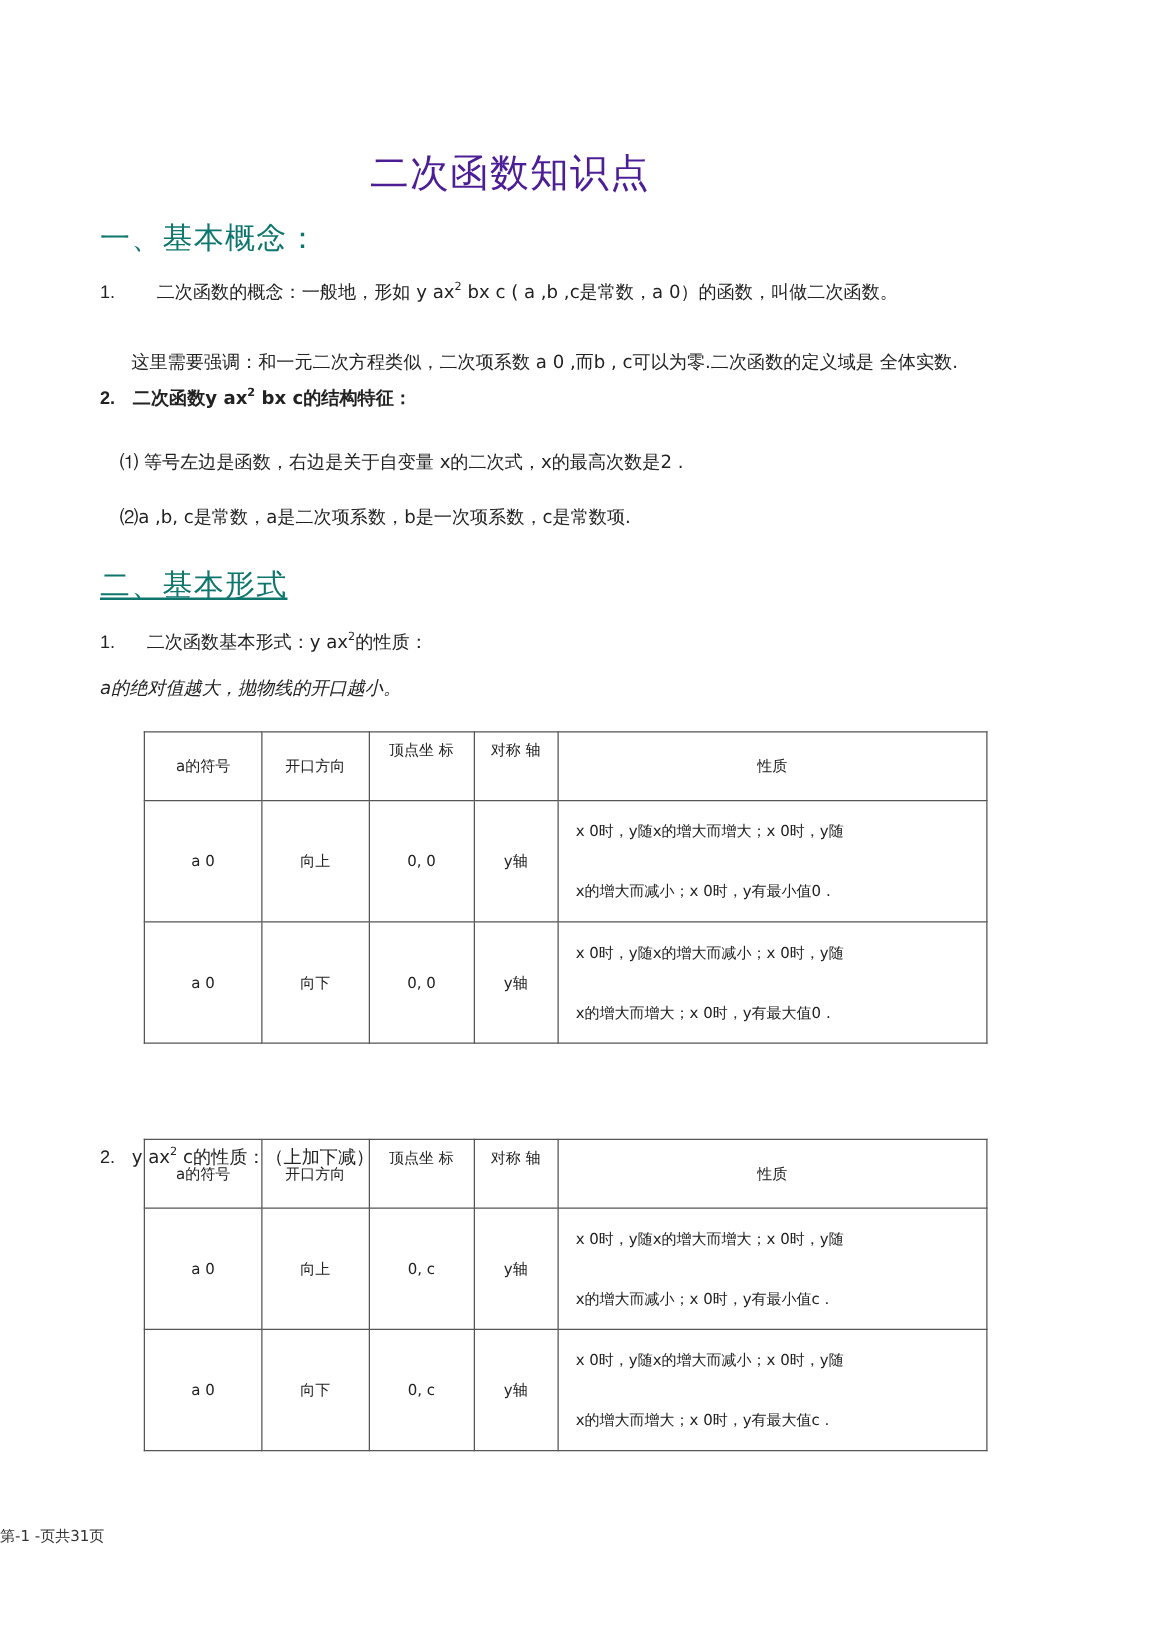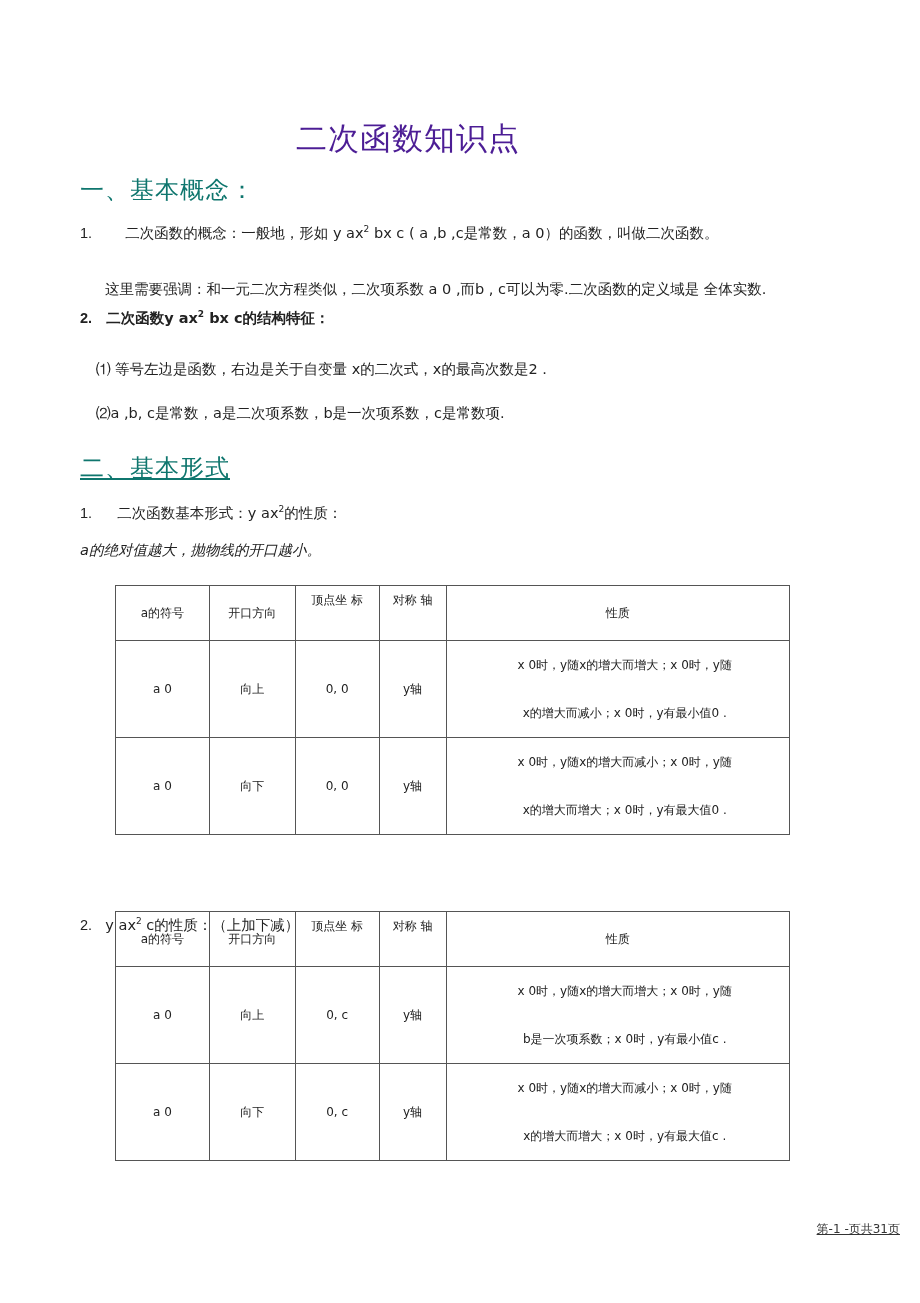"x 0时，y随x的增大而增大；x 0时，y随" table.props td.prop { text-align: center -> left }
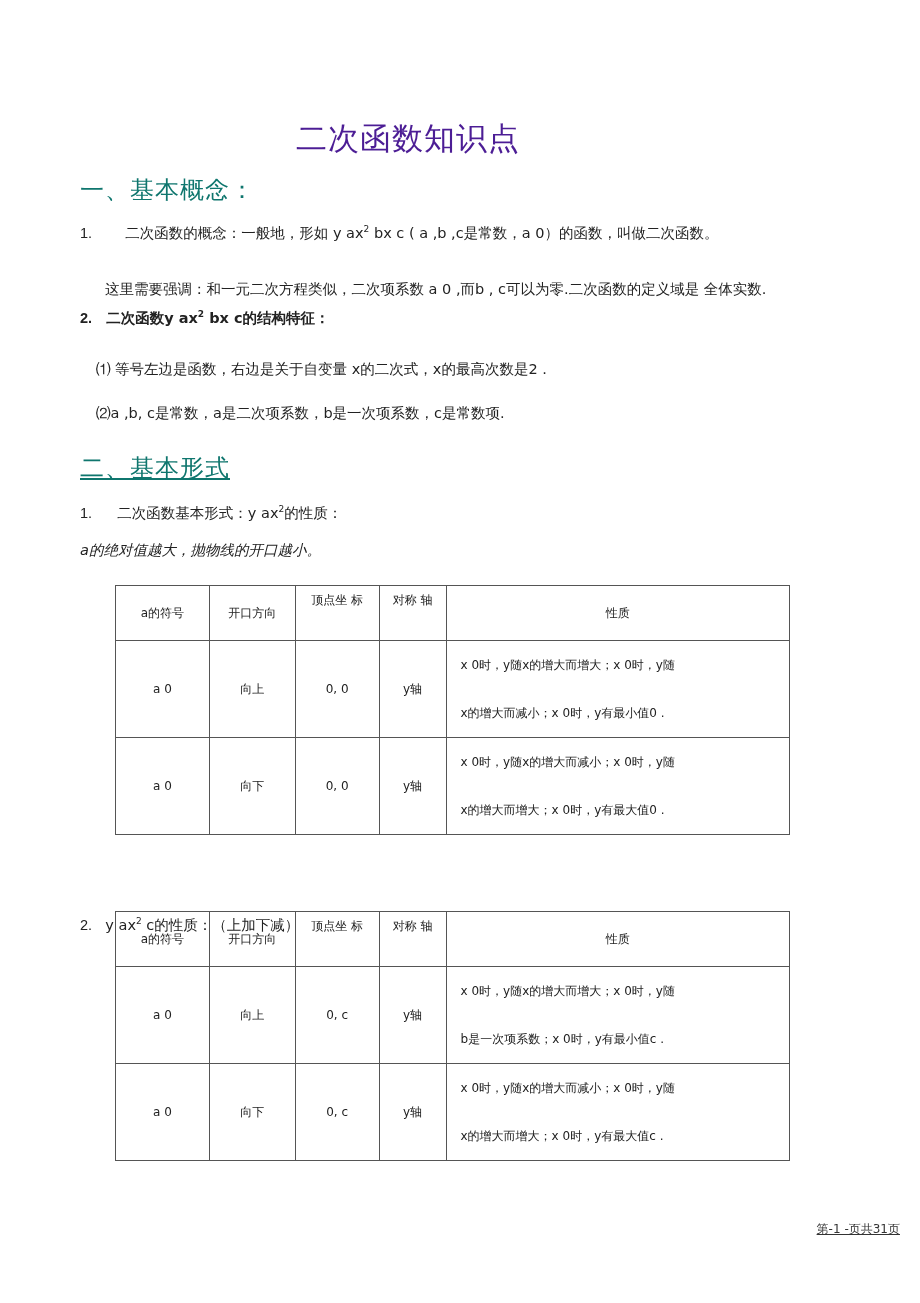"b是一次项系数；x 0时，y有最小值c ." div { text: b是一次项系数 -> x的增大而减小 }
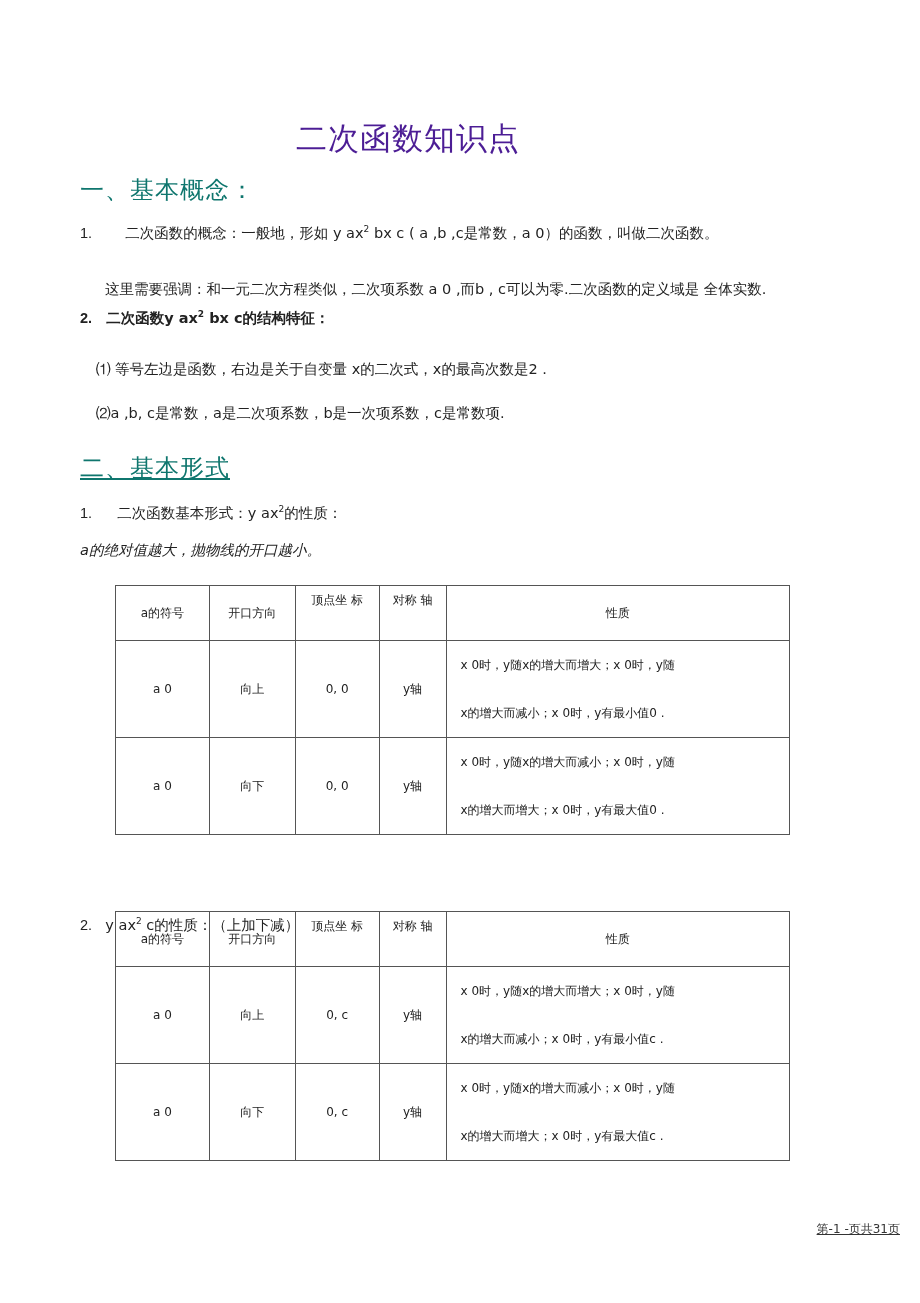"第-1 -页共31页" .footer { text-align: right -> left; text-decoration: underline -> none }
